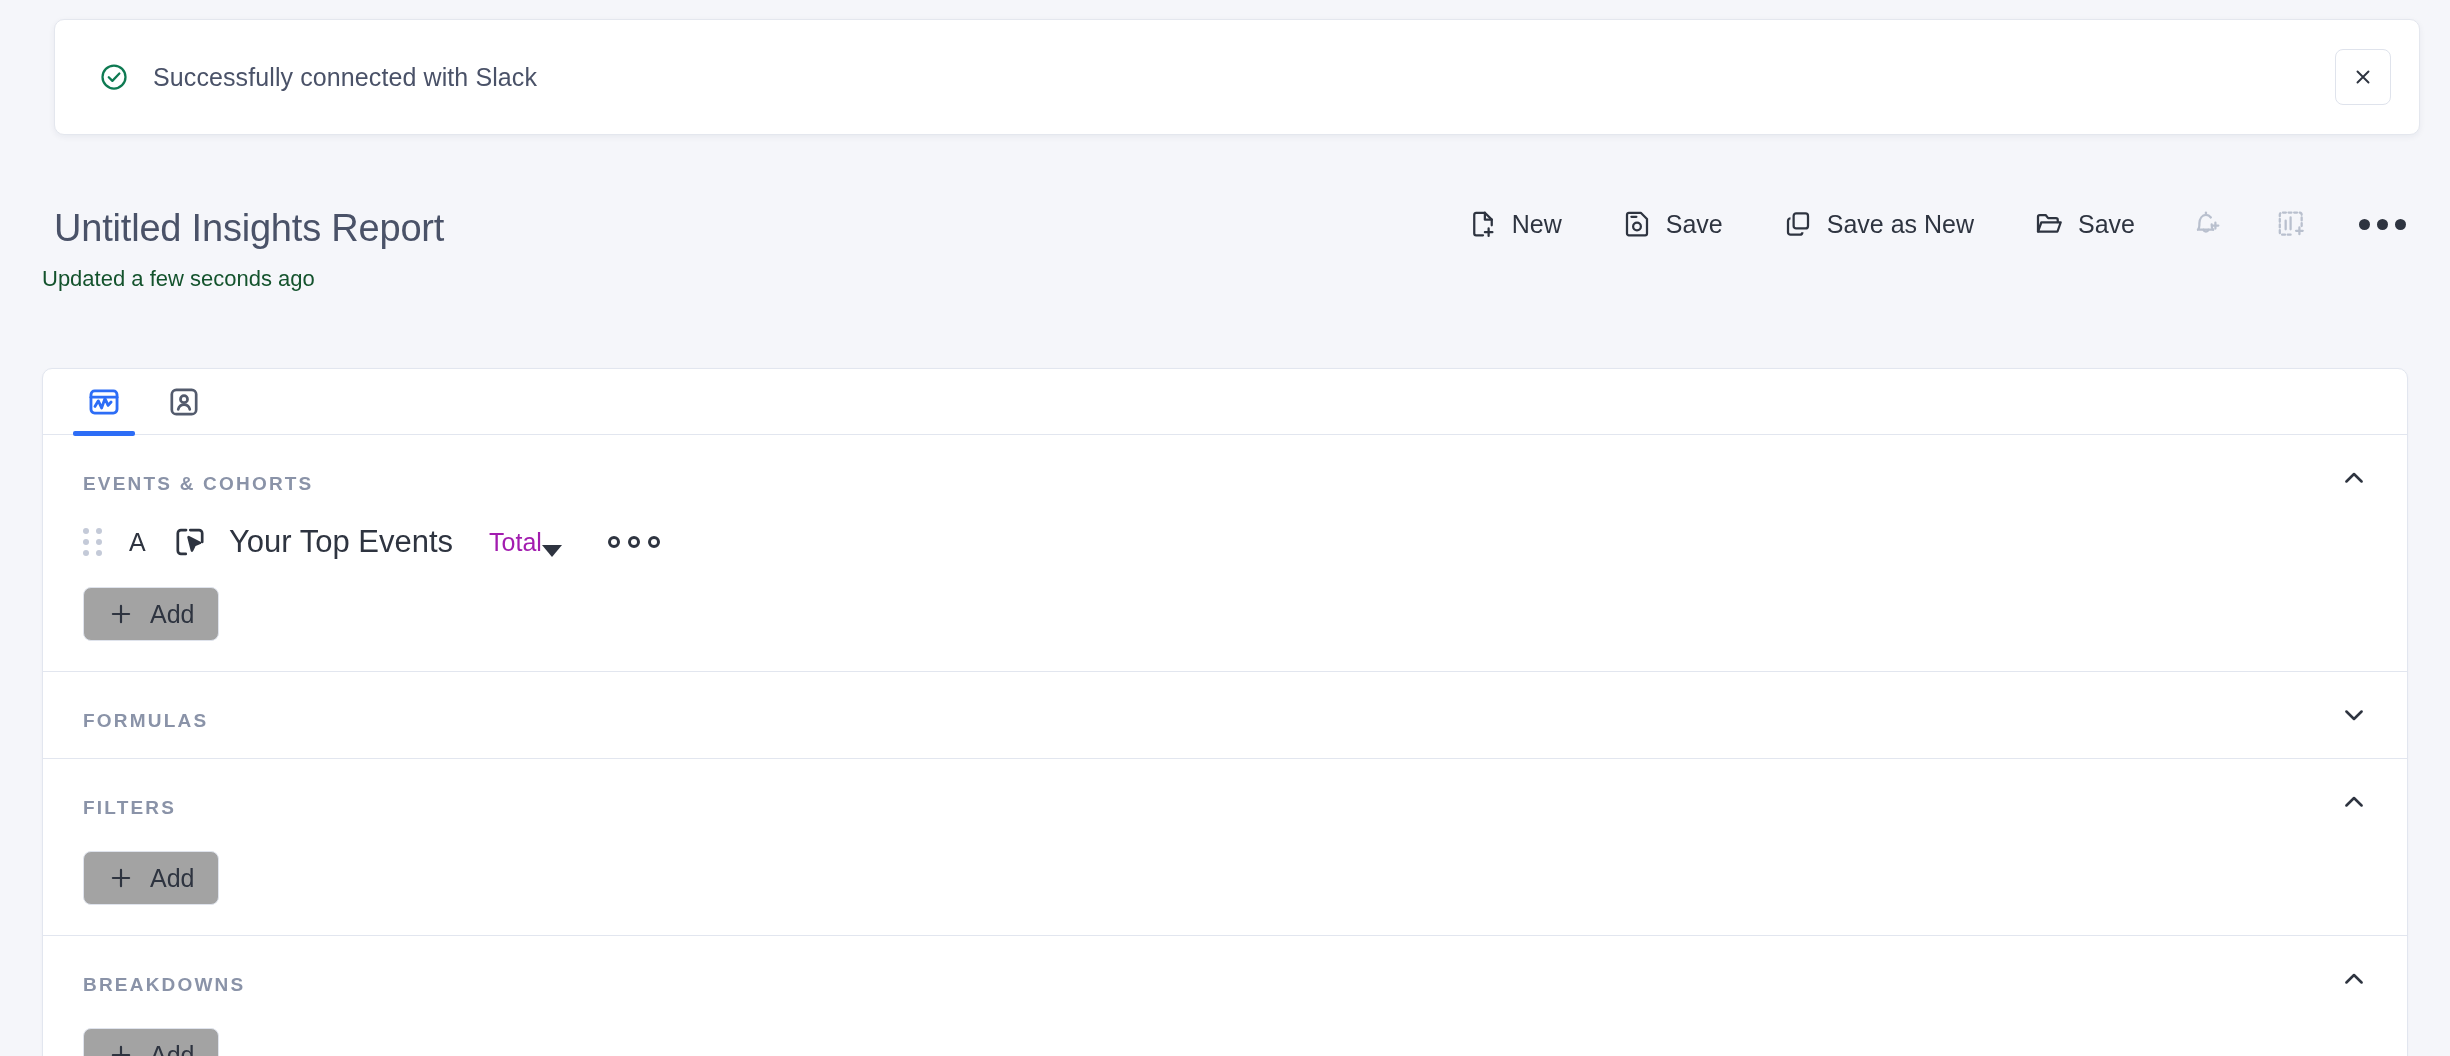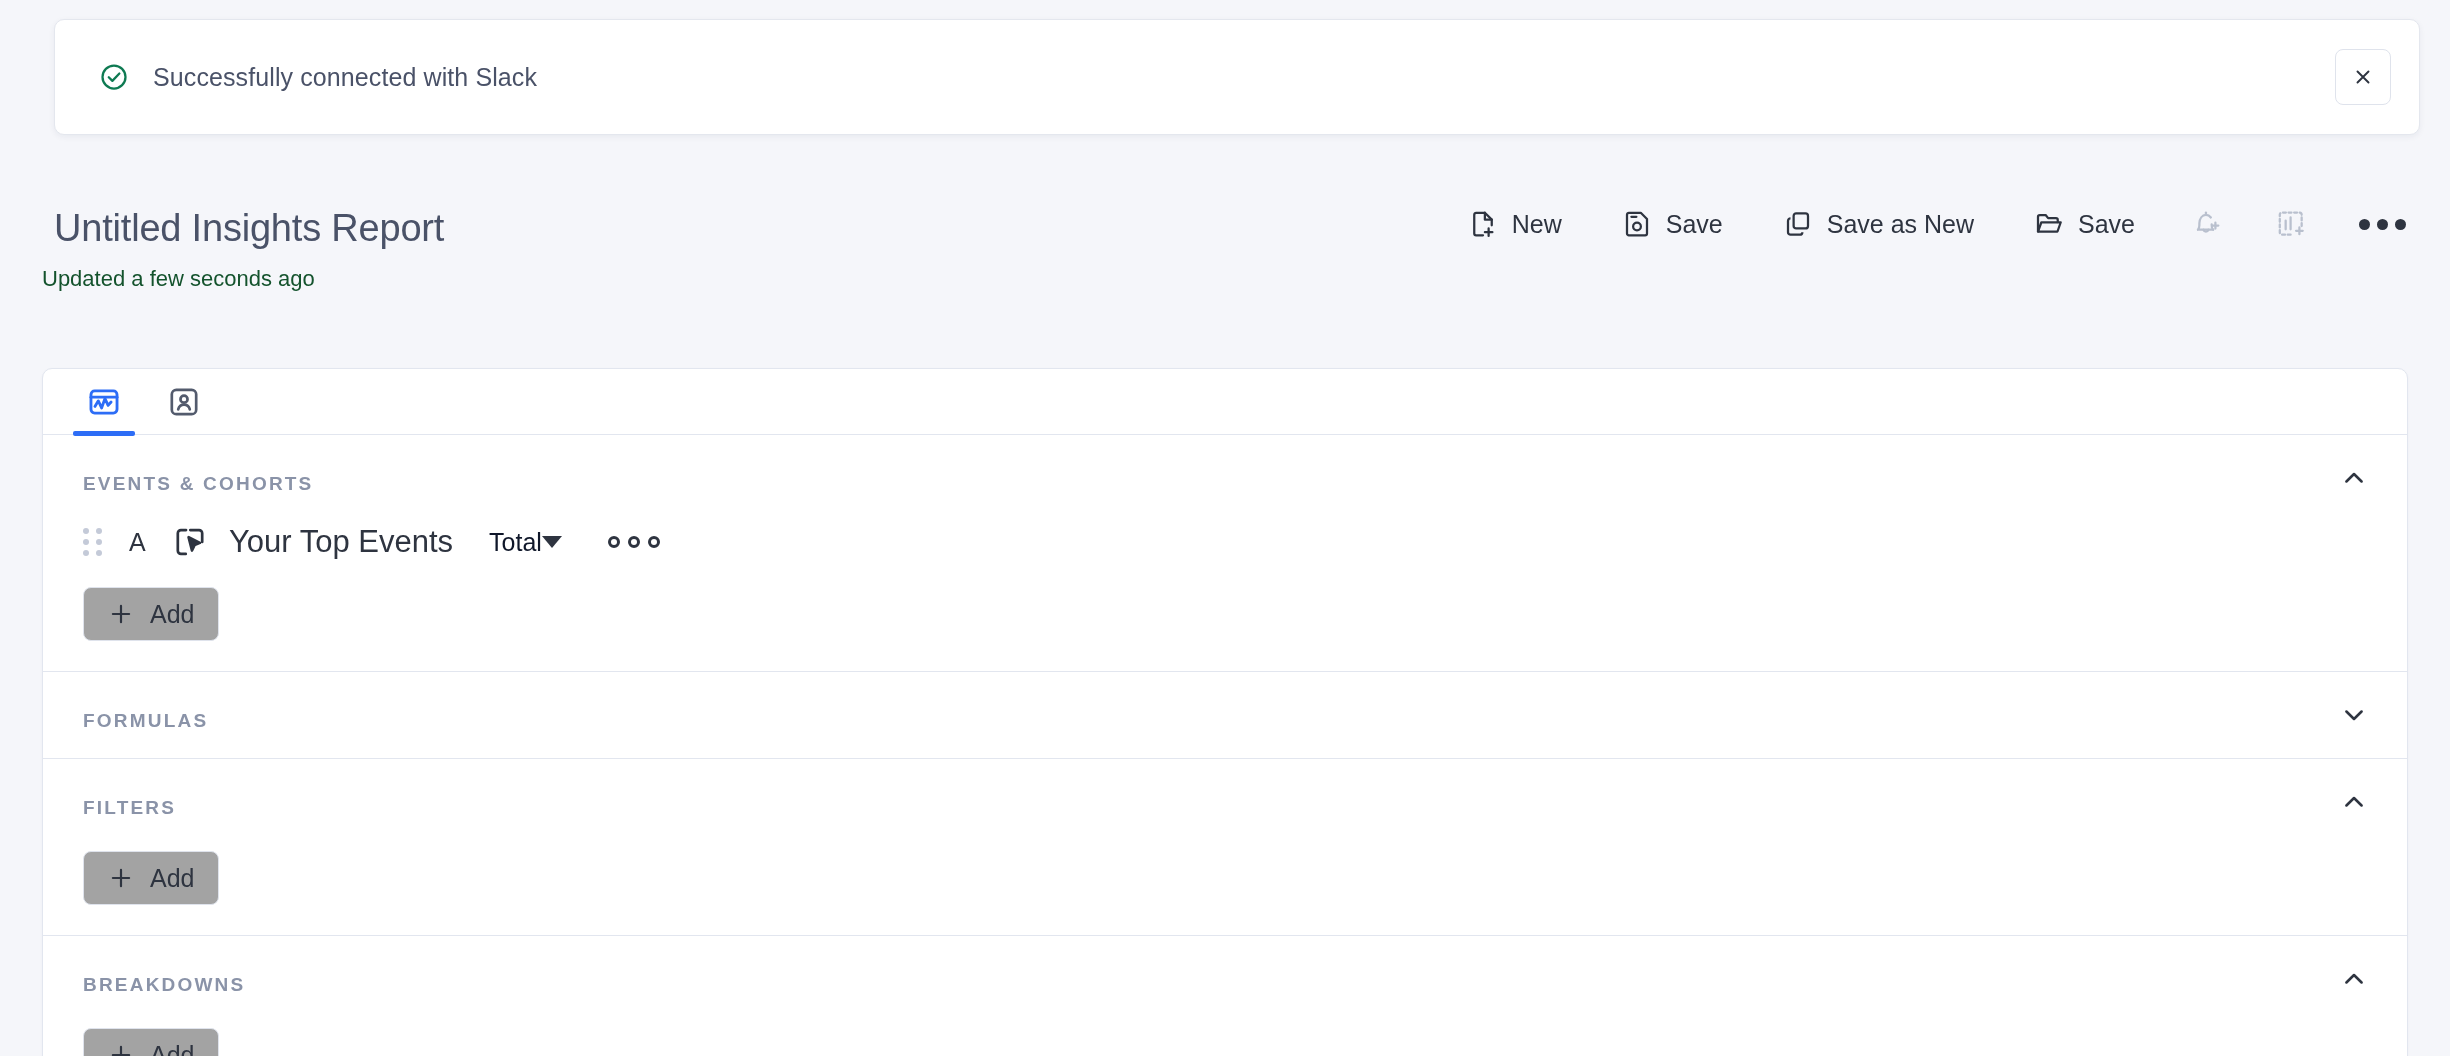"Total" .measure { align-items: center -> flex-end; color: #0f172a -> #a21caf }
